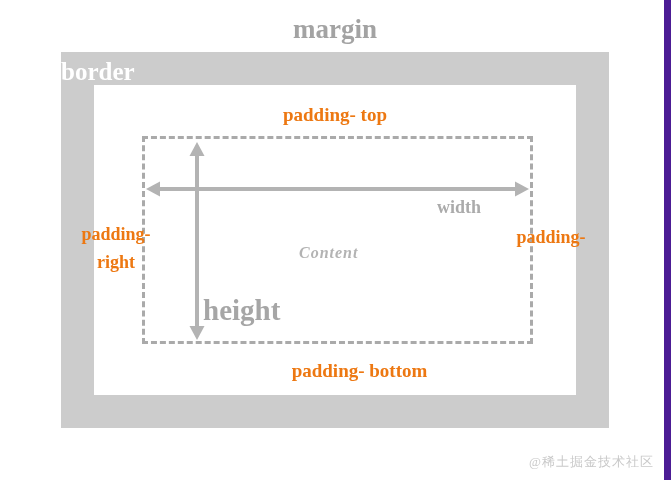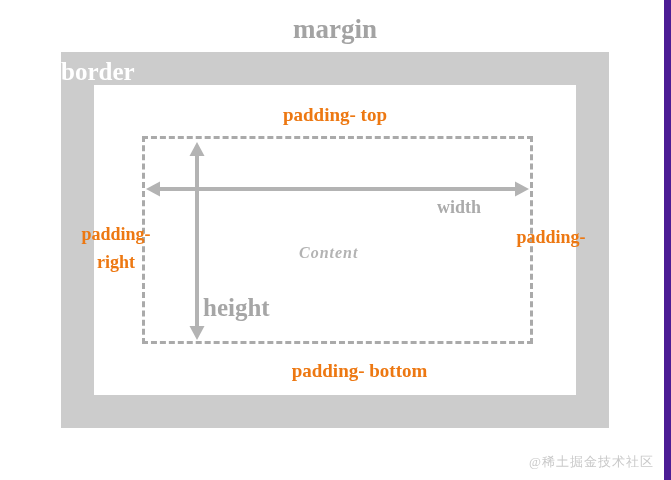"height" .height-label { font-size: 25px -> 29px }
